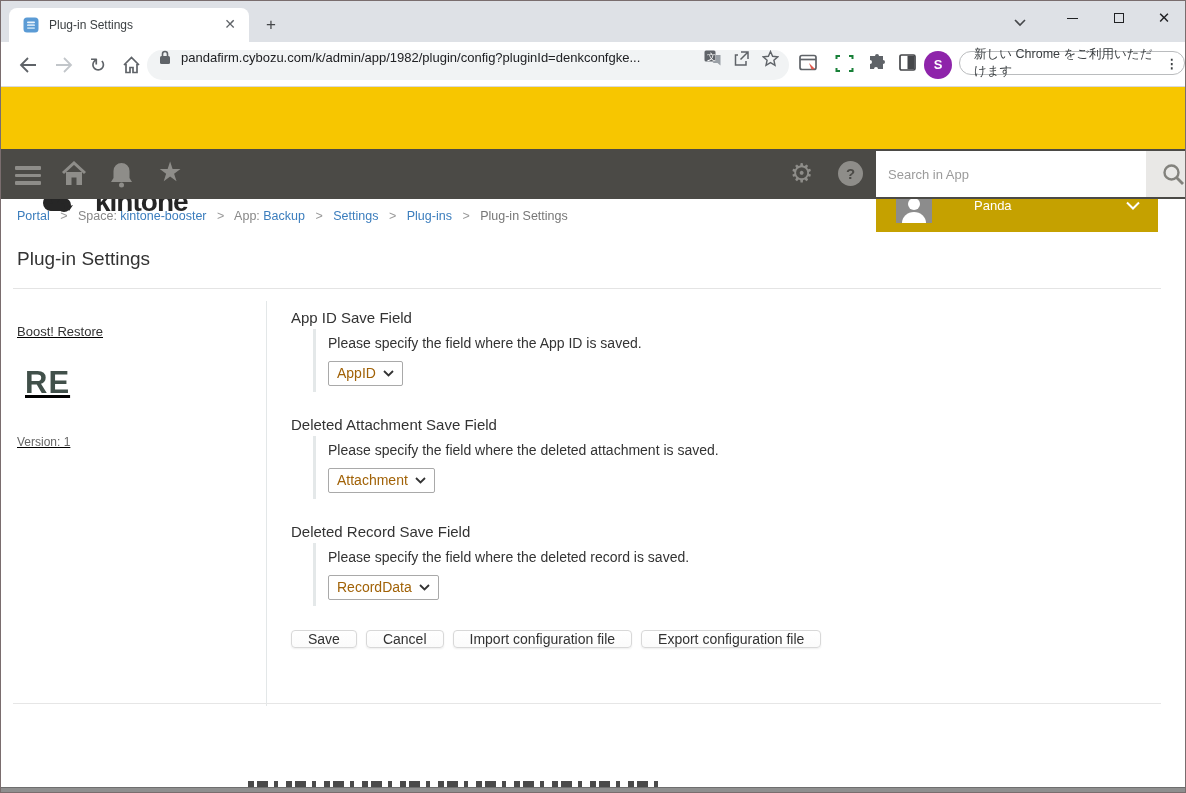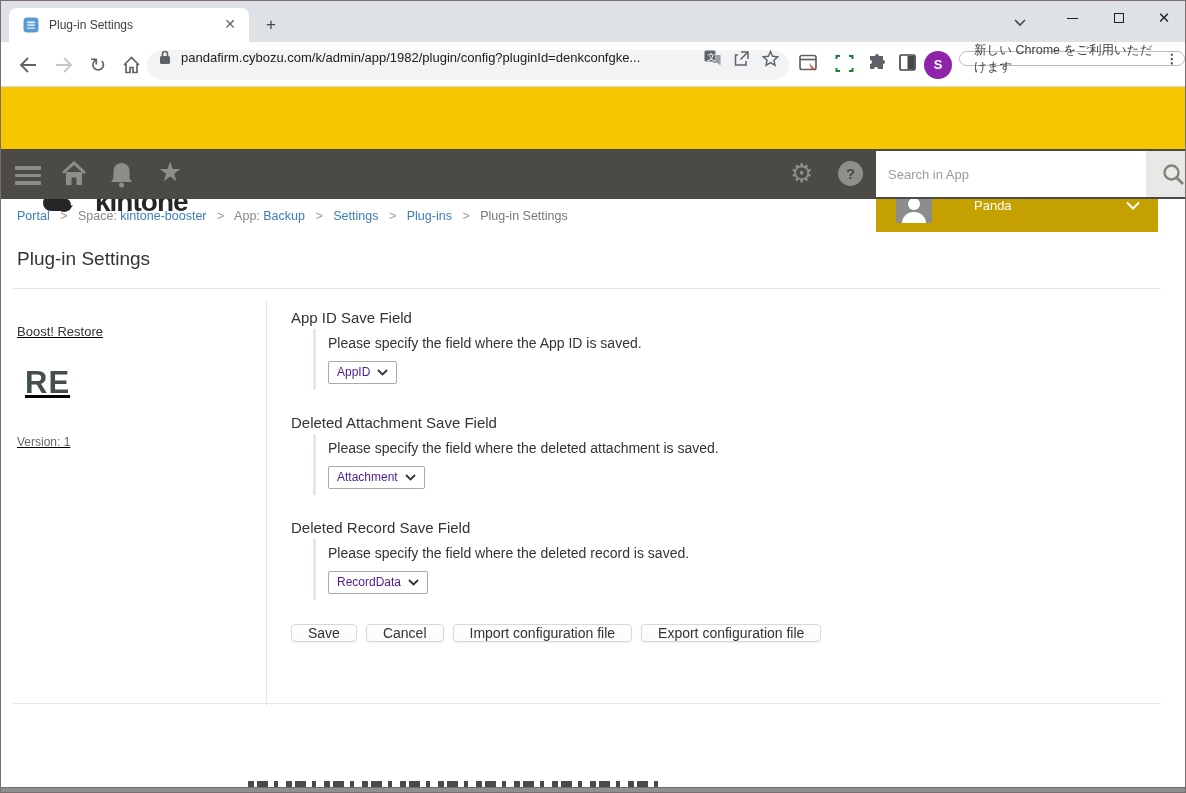"新しい Chrome をご利用いただけます" .update-pill { height: 15px -> 24px }
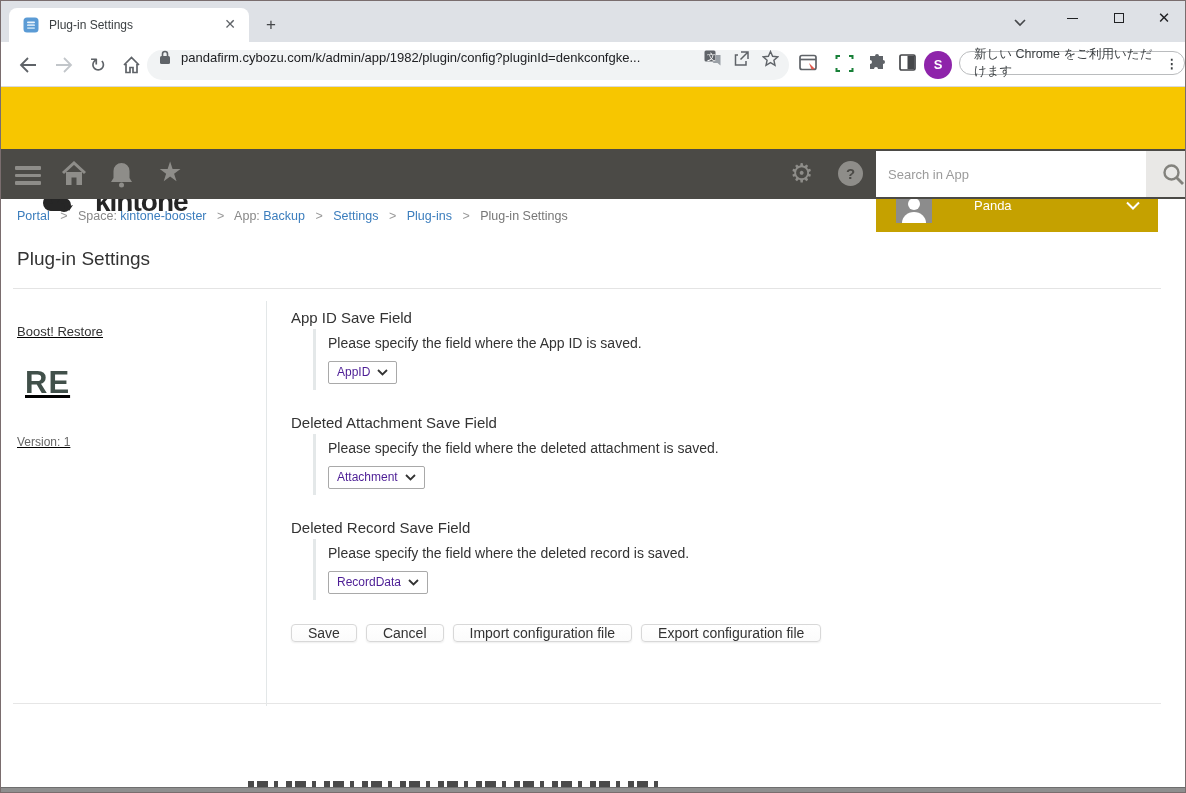"AppID" .select { color: #4c1d95 -> #a16207; font-size: 12px -> 14px }
